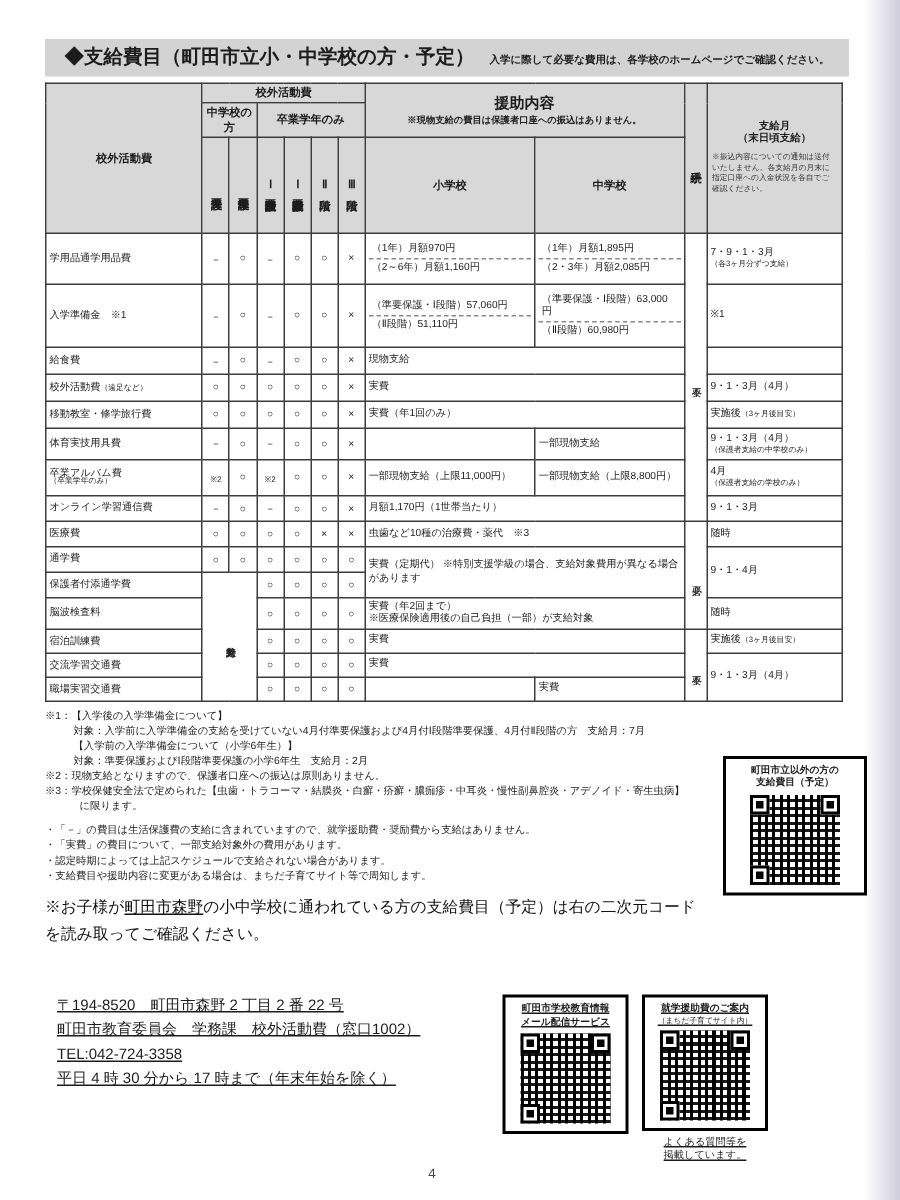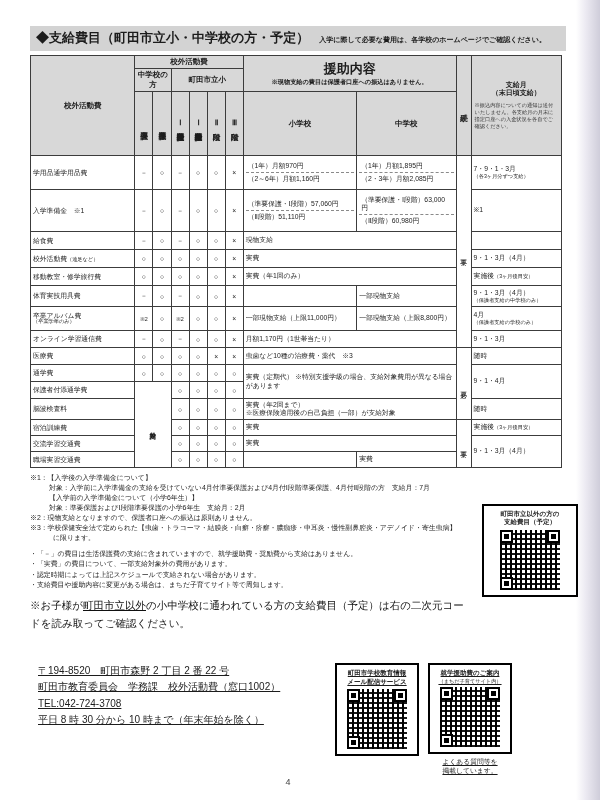"◆支給費目（町田市立小・中学校の方・予定）" .band { justify-content: none -> center }
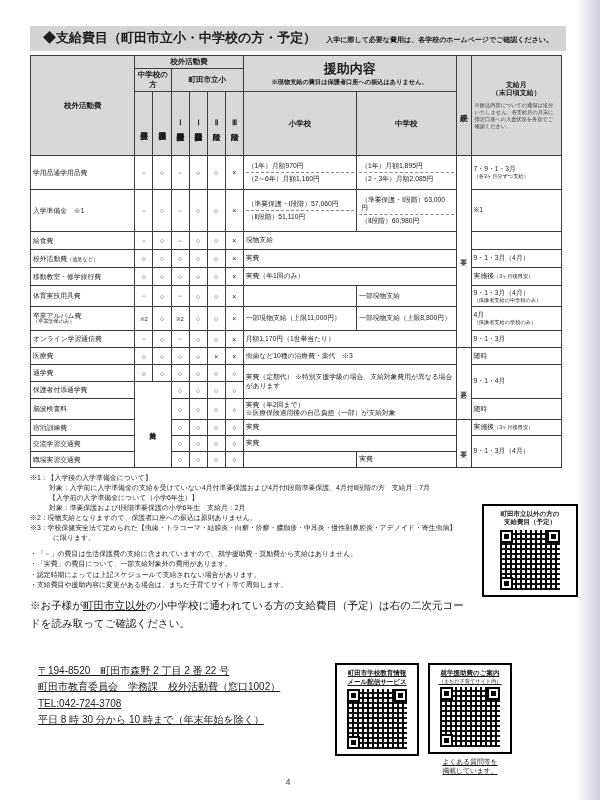"援助内容" th.aidh div.aidtitle { font-size: 13px -> 10px }
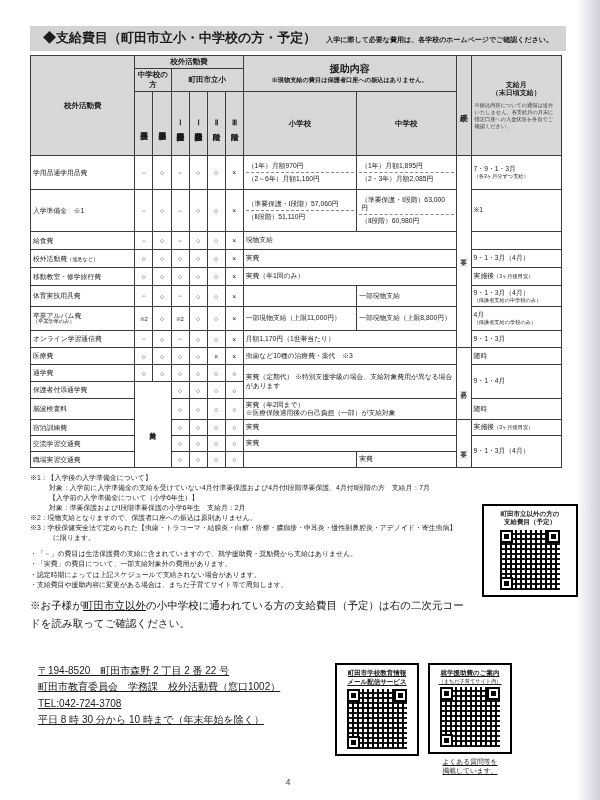"町田市立小" th { text: 町田市立小 -> 卒業学年のみ }
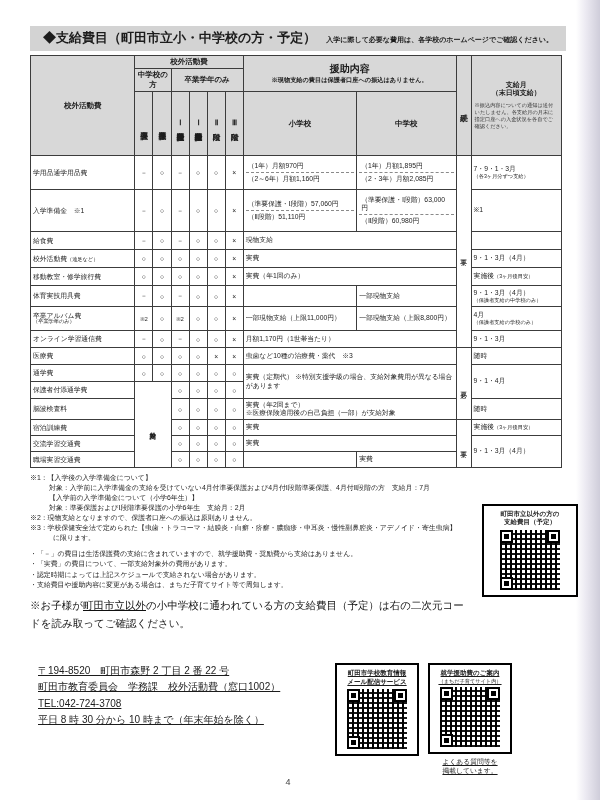"町田市立以外" span.u { text: 立以外 -> 森野 }
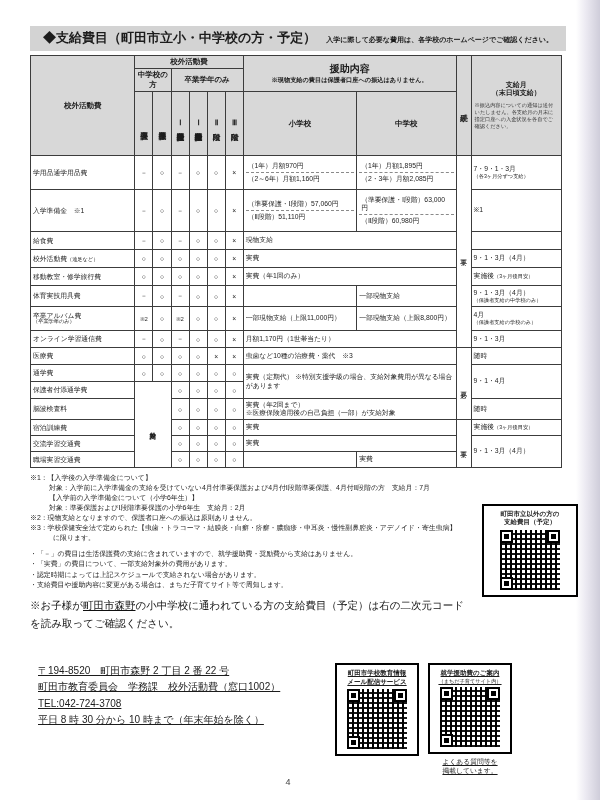"TEL:042-724-3708" div { text: TEL:042-724-3708 -> TEL:042-724-3358 }
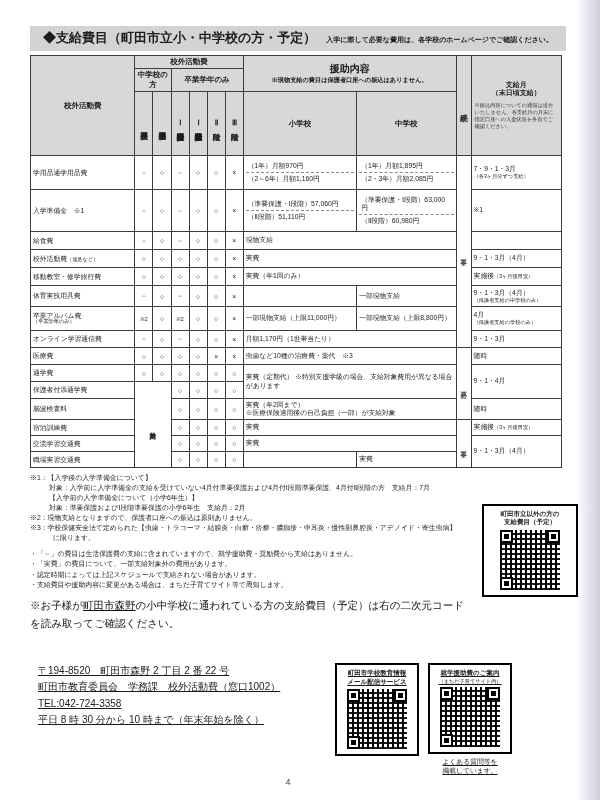"平日 8 時 30 分から" div { text: 8 時 30 分から 10 -> 4 時 30 分から 17 }
